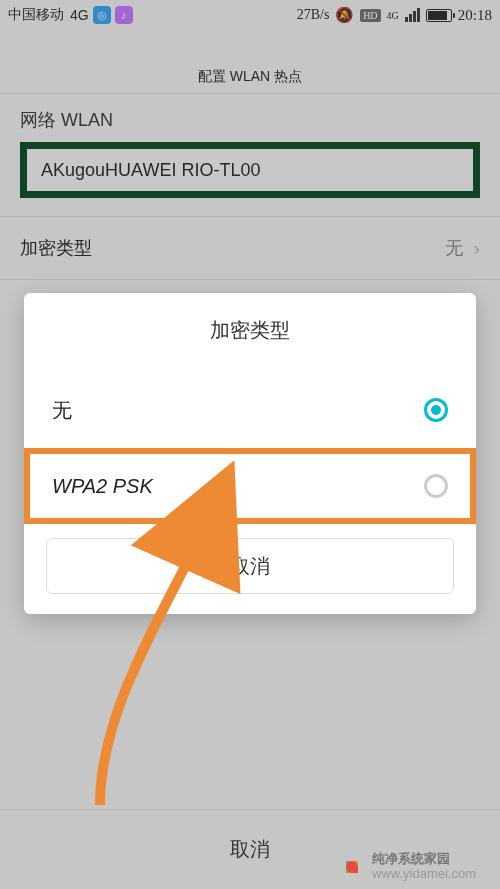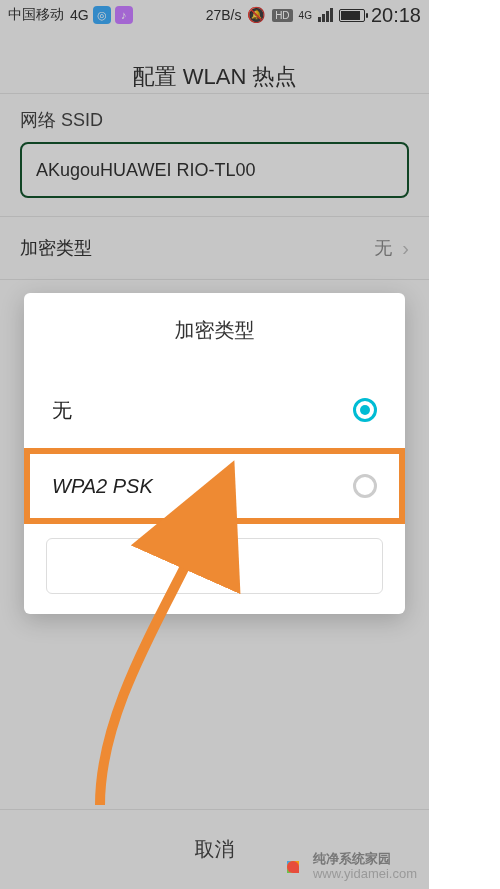"中国移动" .screen { width: 429px -> 500px }
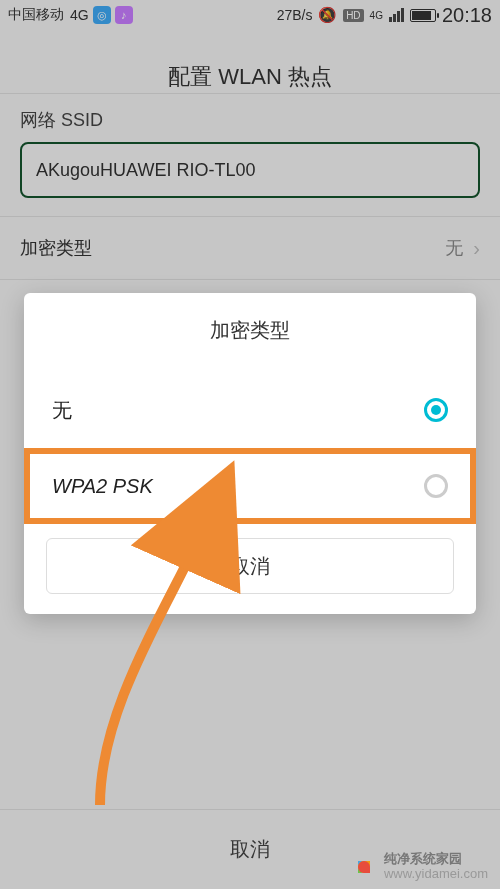"27B/s" .status-right { font-family: none -> Liberation Serif, serif }
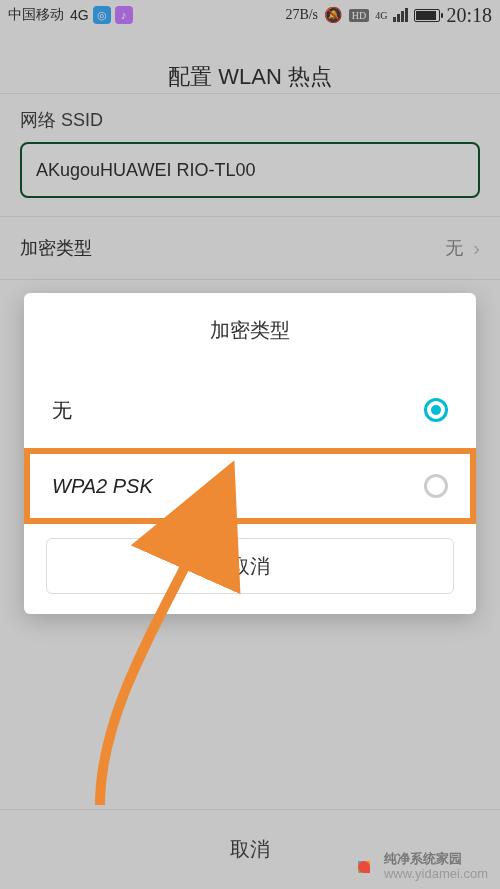"20:18" span { font-size: 20px -> 15px }
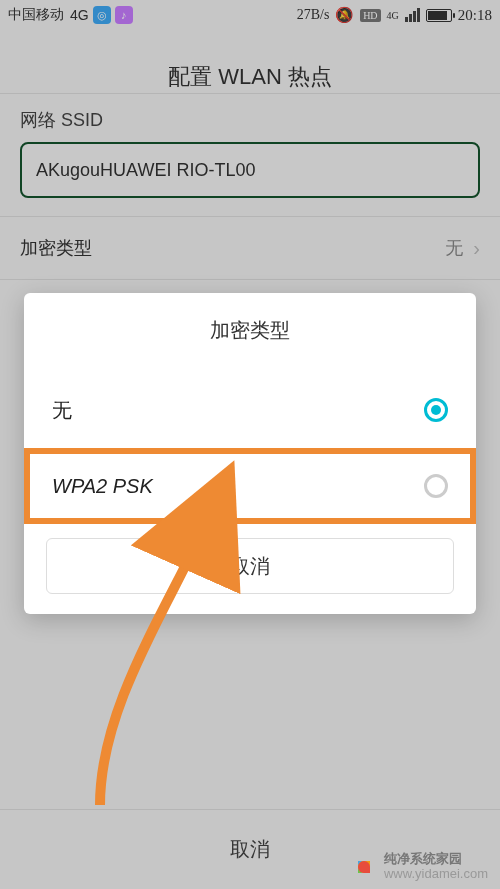"配置 WLAN 热点" .header-title { font-size: 22px -> 14px }
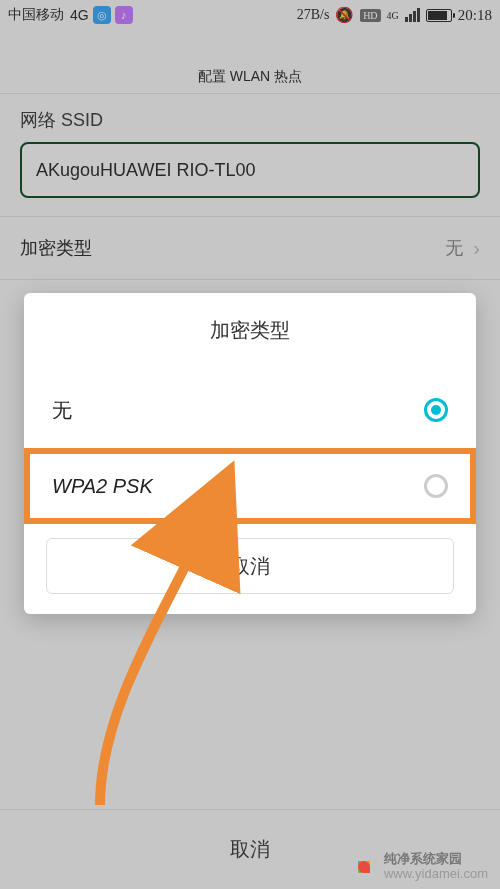"网络 SSID" div.section-label { text: SSID -> WLAN }
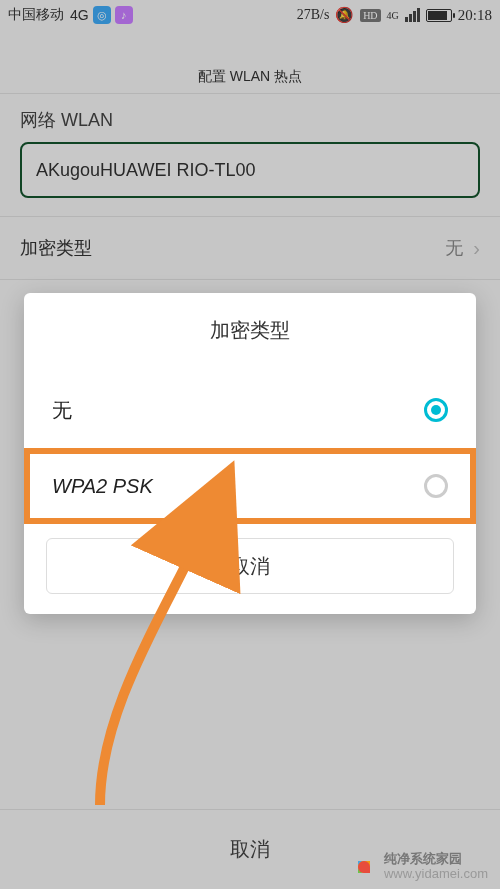"AKugouHUAWEI RIO-TL00" .text-field { border: 2px solid #14532d -> 7px solid #14532d; border-radius: 8px -> 0 }
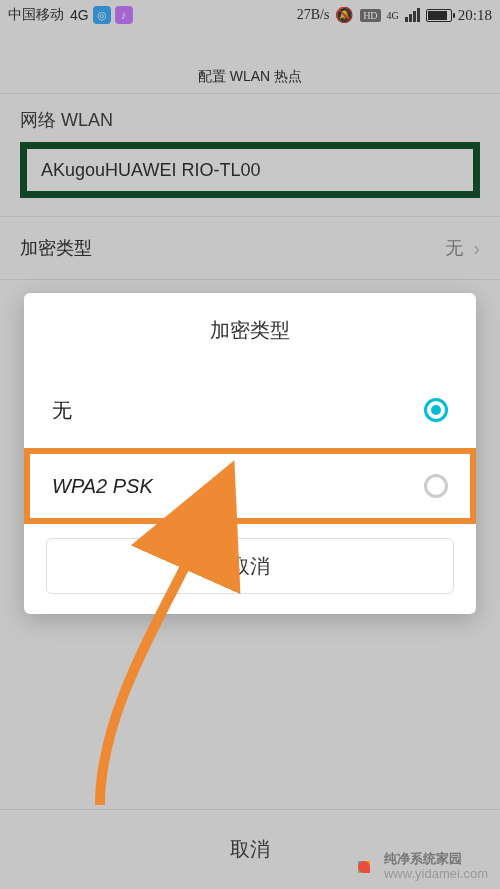"纯净系统家园" .watermark { right: 12px -> 24px }
